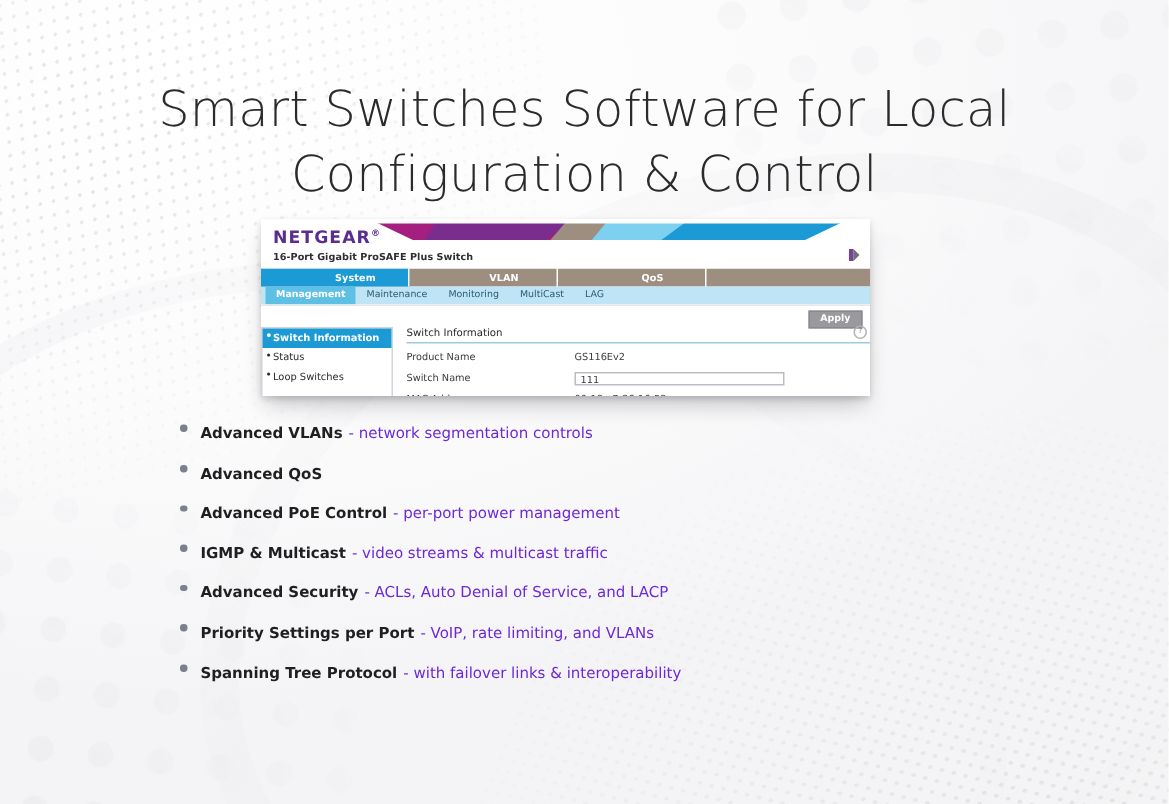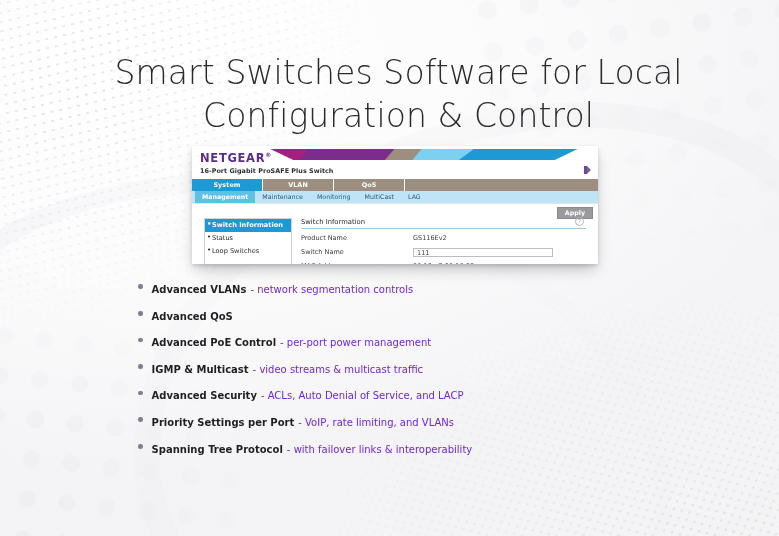"Smart Switches Software for Local" .content { margin-left: 18px -> none }
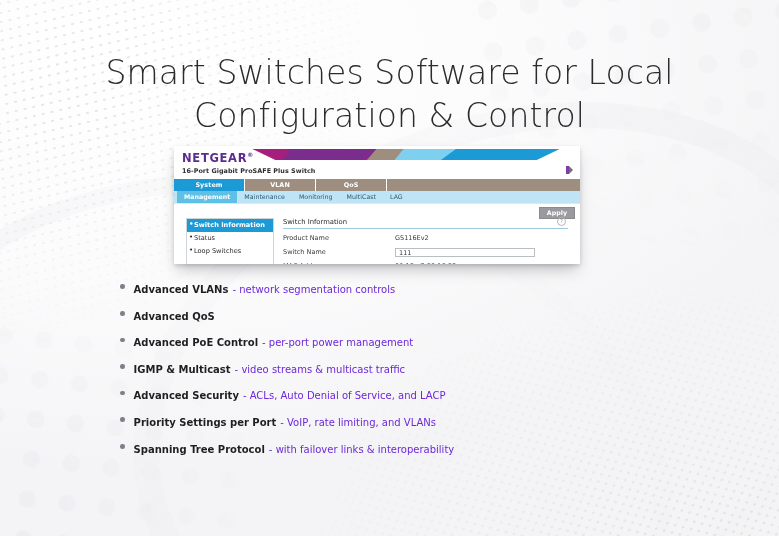"System" .ng-tab { padding-left: none -> 28px }
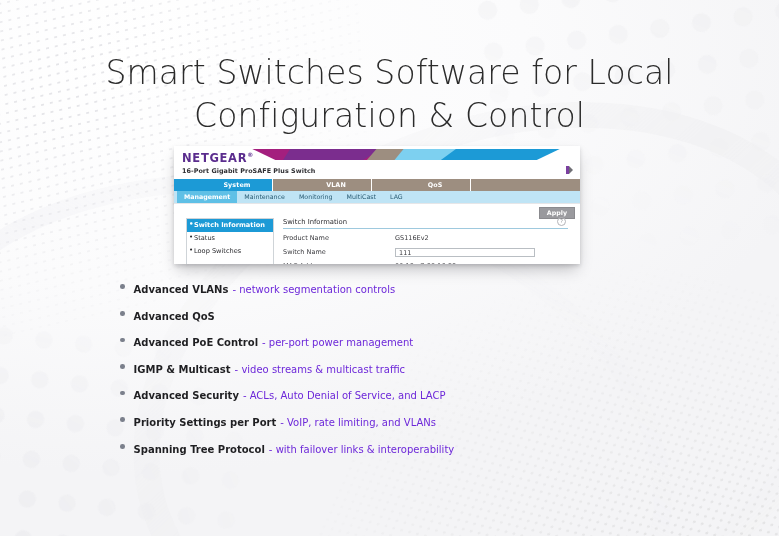"Switch Information" .ng-cols { padding: 0 12px -> 0 0 }
